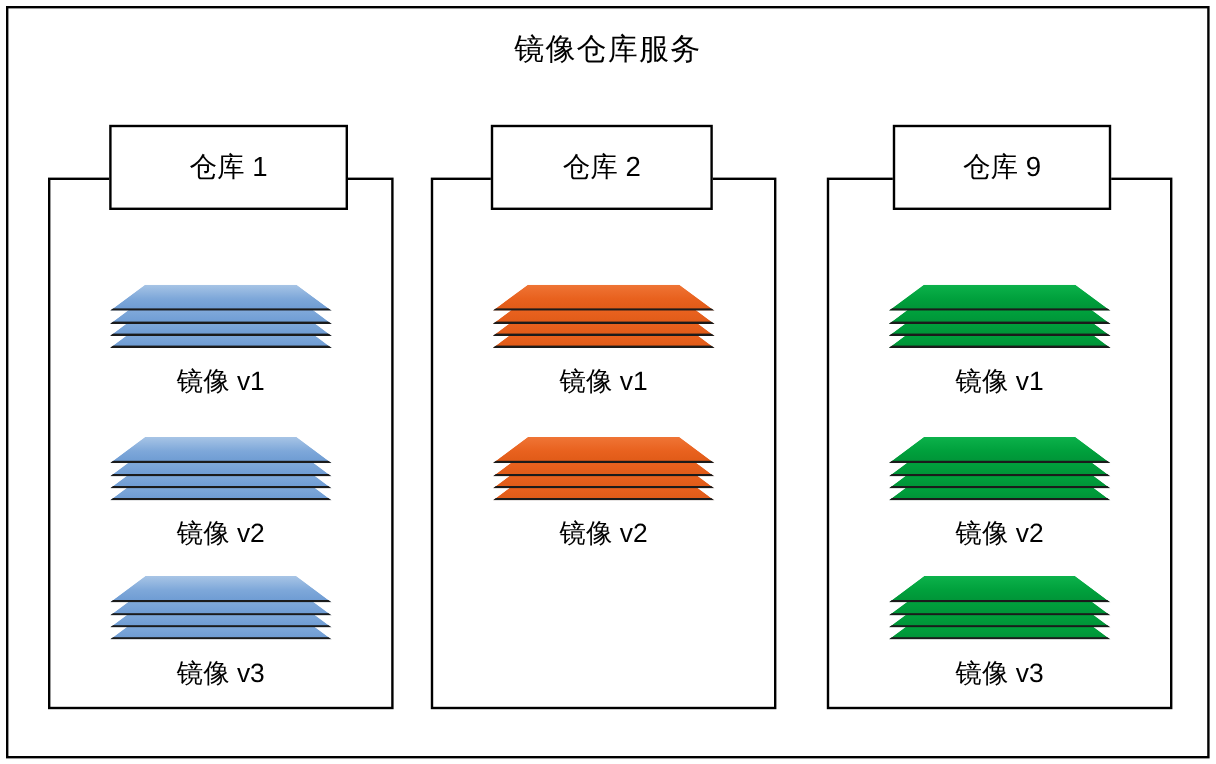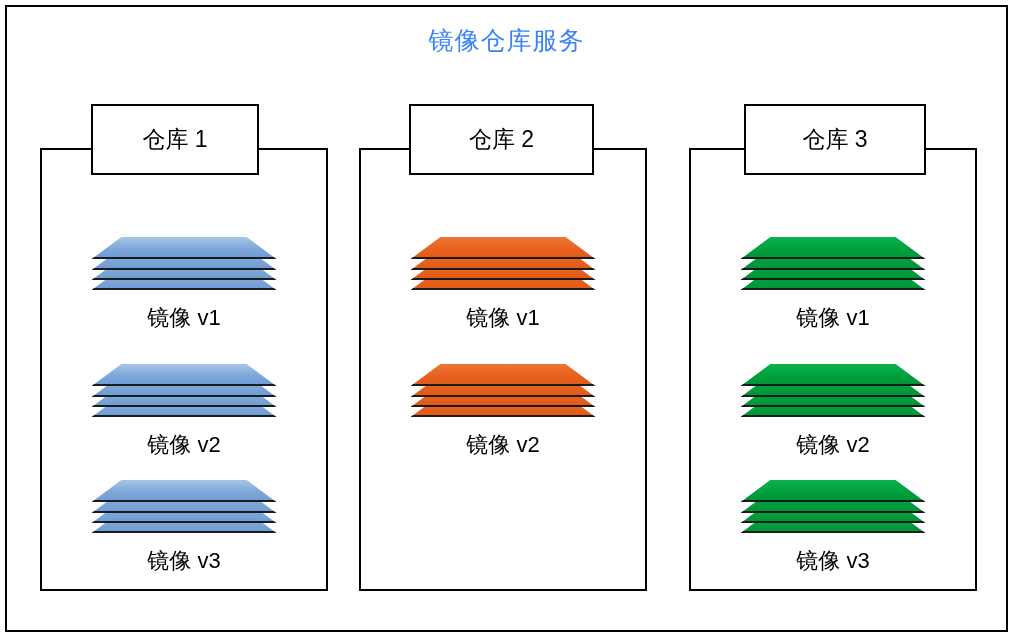"镜像仓库服务" .service-title { color: #3b82f6 -> #000000 }
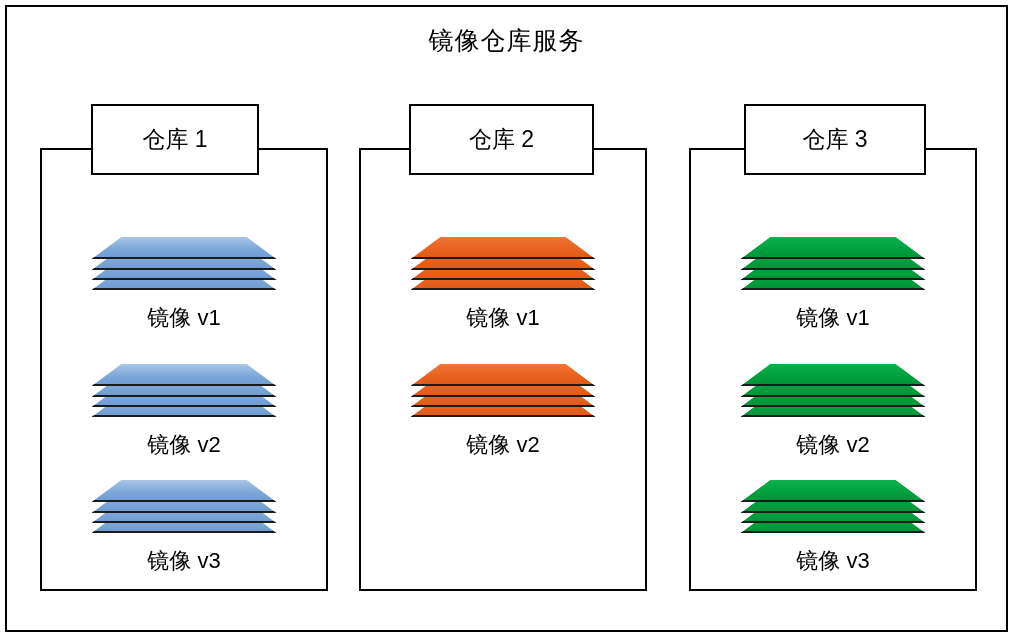"仓库 1" .repo-header-1 { width: 168px -> 199px }
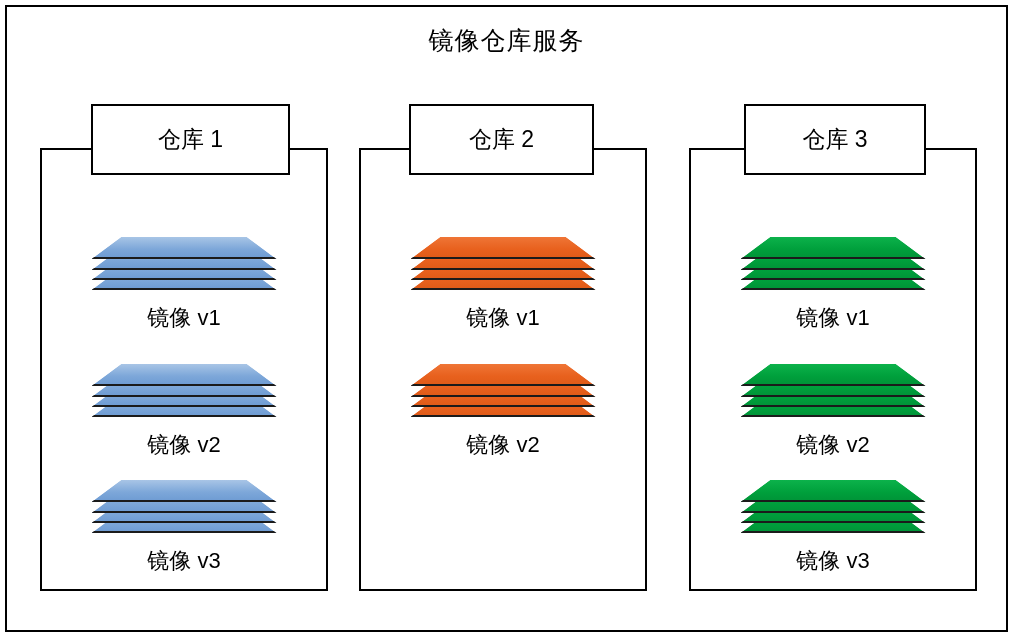"仓库 3" span { text: 3 -> 9 }
